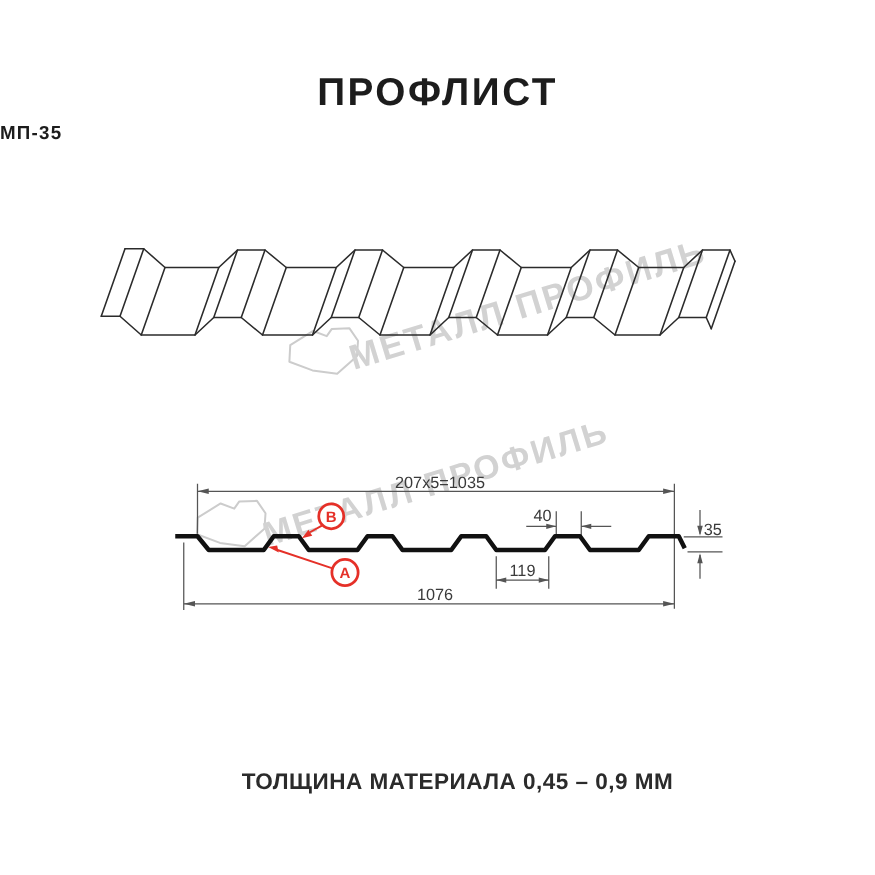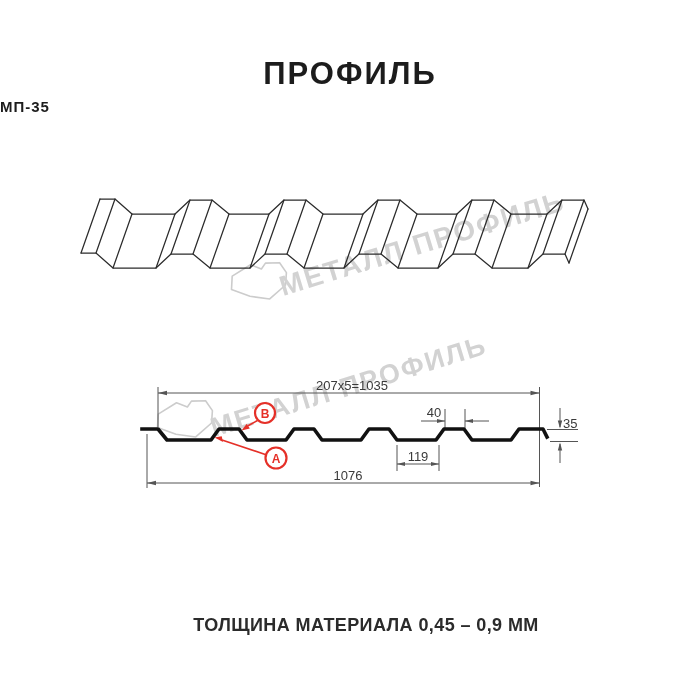"ПРОФИЛЬ" div.title { text: ПРОФИЛЬ -> ПРОФЛИСТ }
